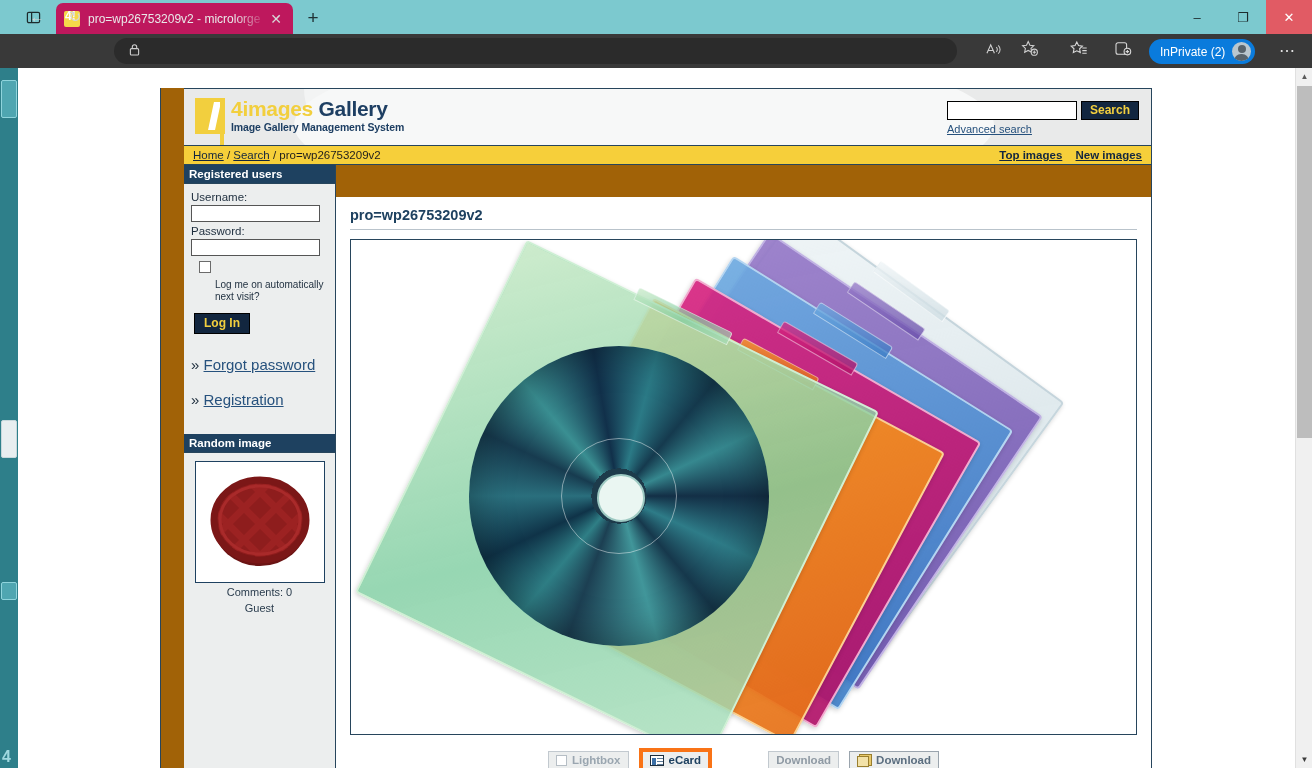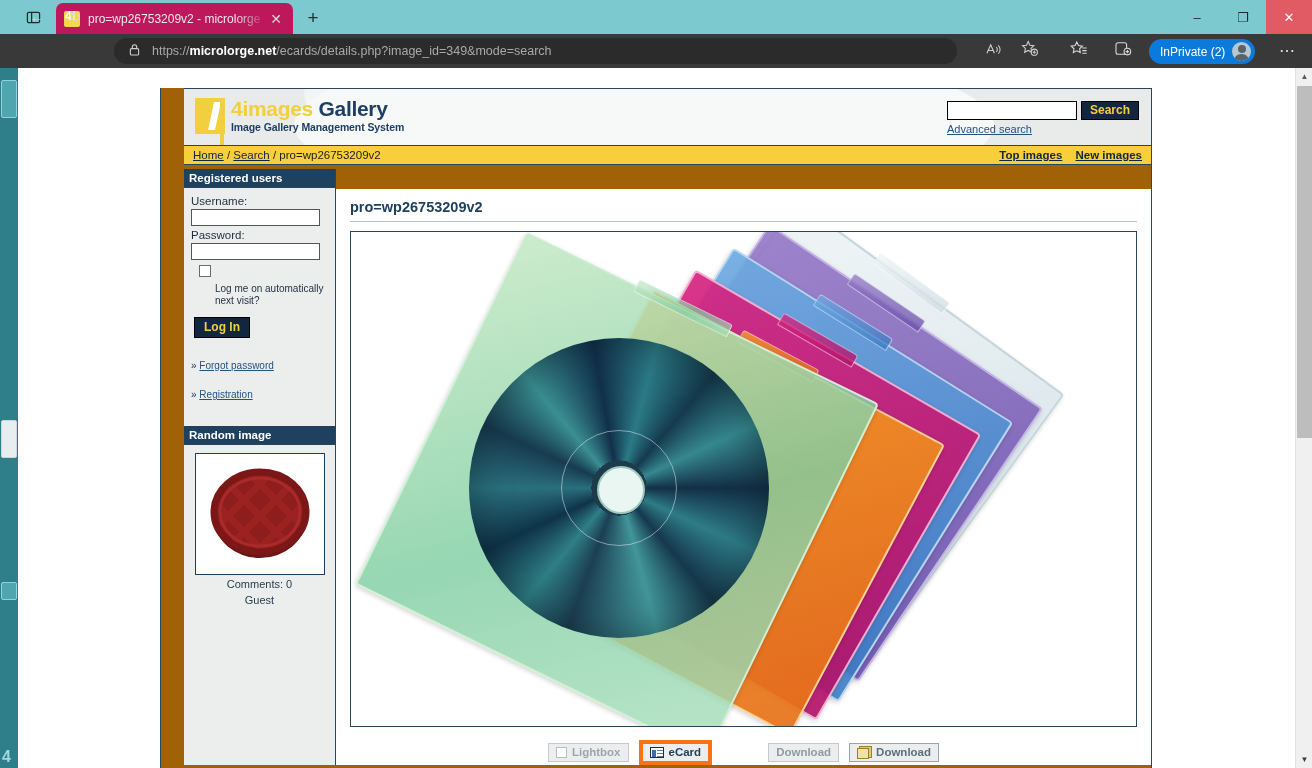"https://microlorge.net/ecards/details.ph" div.omni-url { html: <div> <span>https://</span><b>microlorge.net</b><span>/ecards/details.php?image_id=349&amp;mode=search</span> </div> -> none }
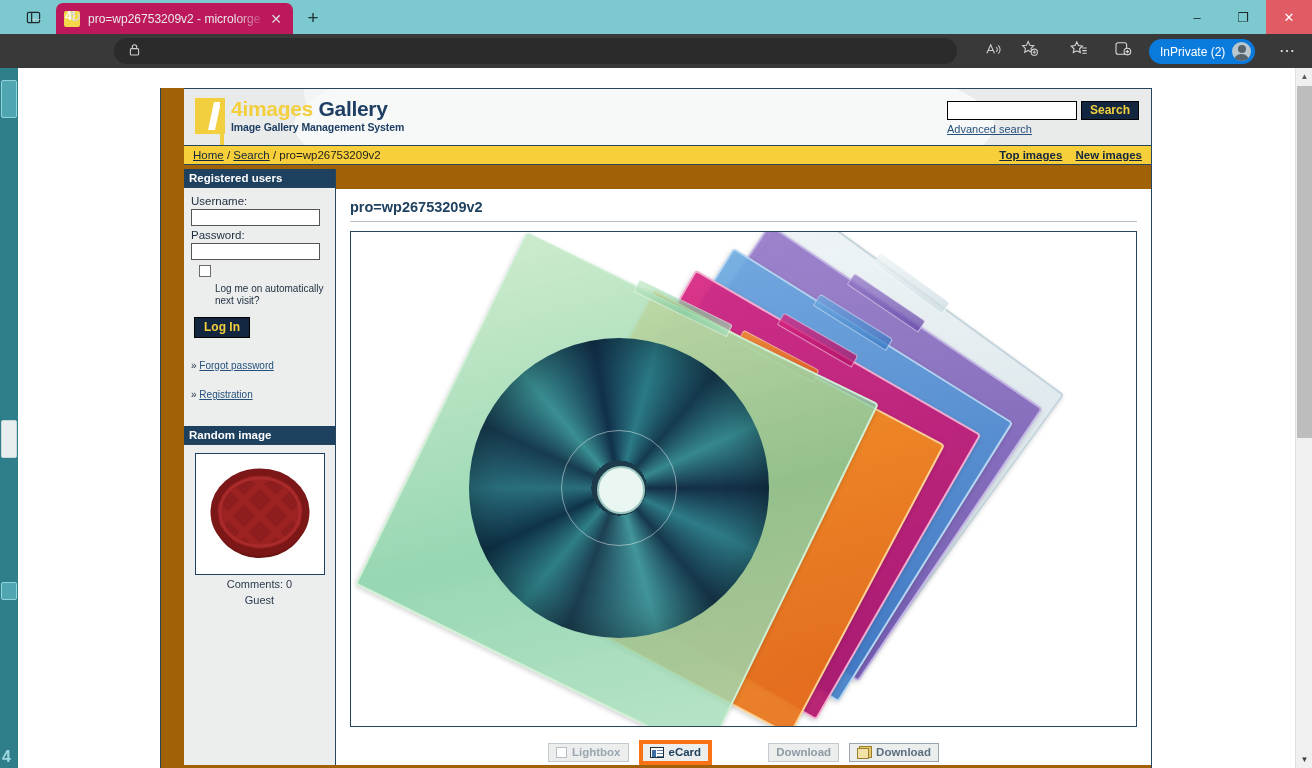"» Forgot password" .linklist div { font-size: 10px -> 15px }
